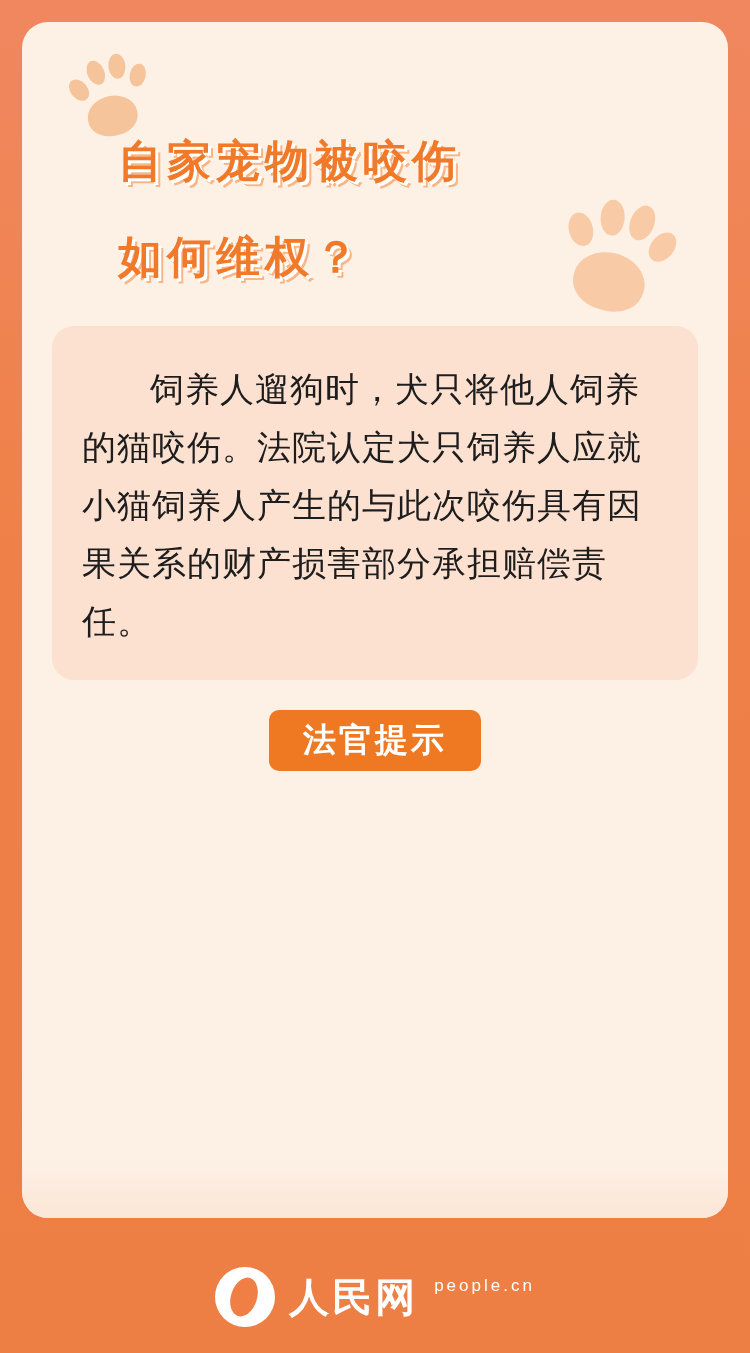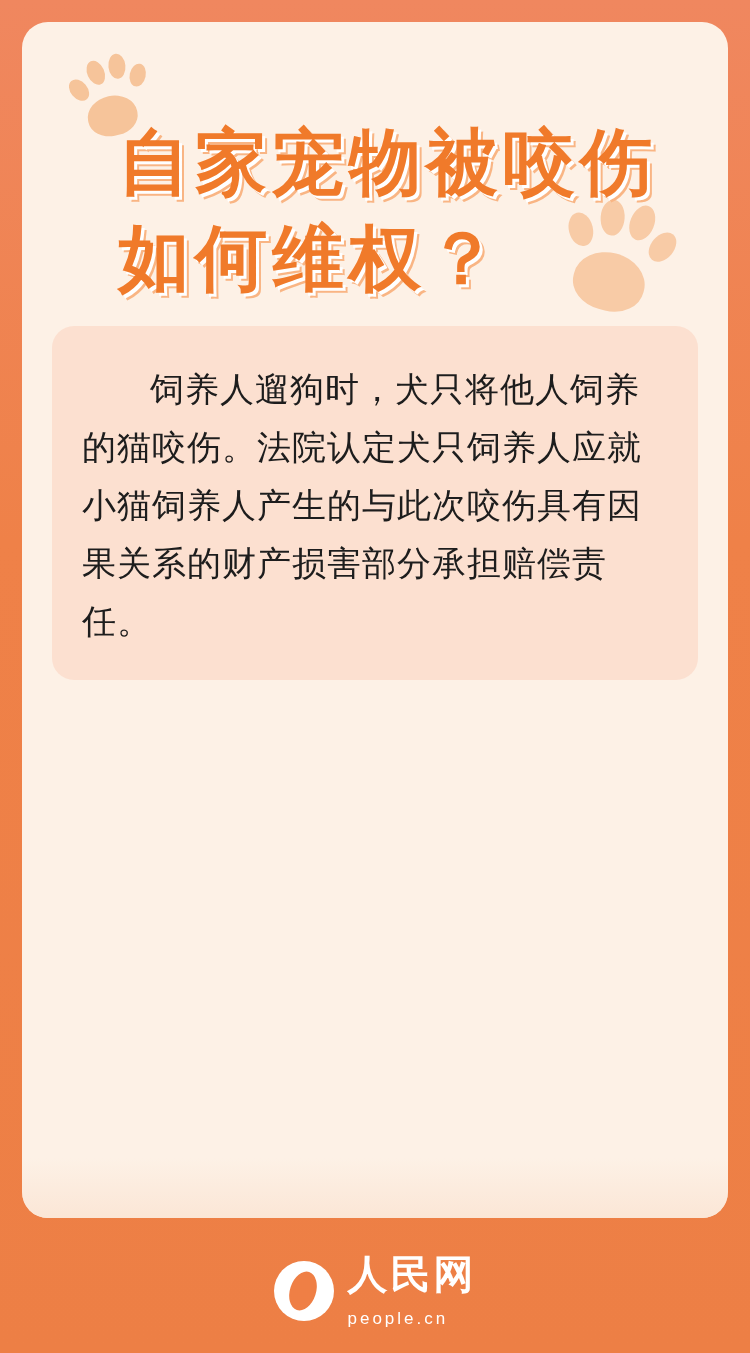"自家宠物被咬伤" .title { font-family: Liberation Sans, sans-serif -> Liberation Serif, serif; font-size: 72px -> 44px }
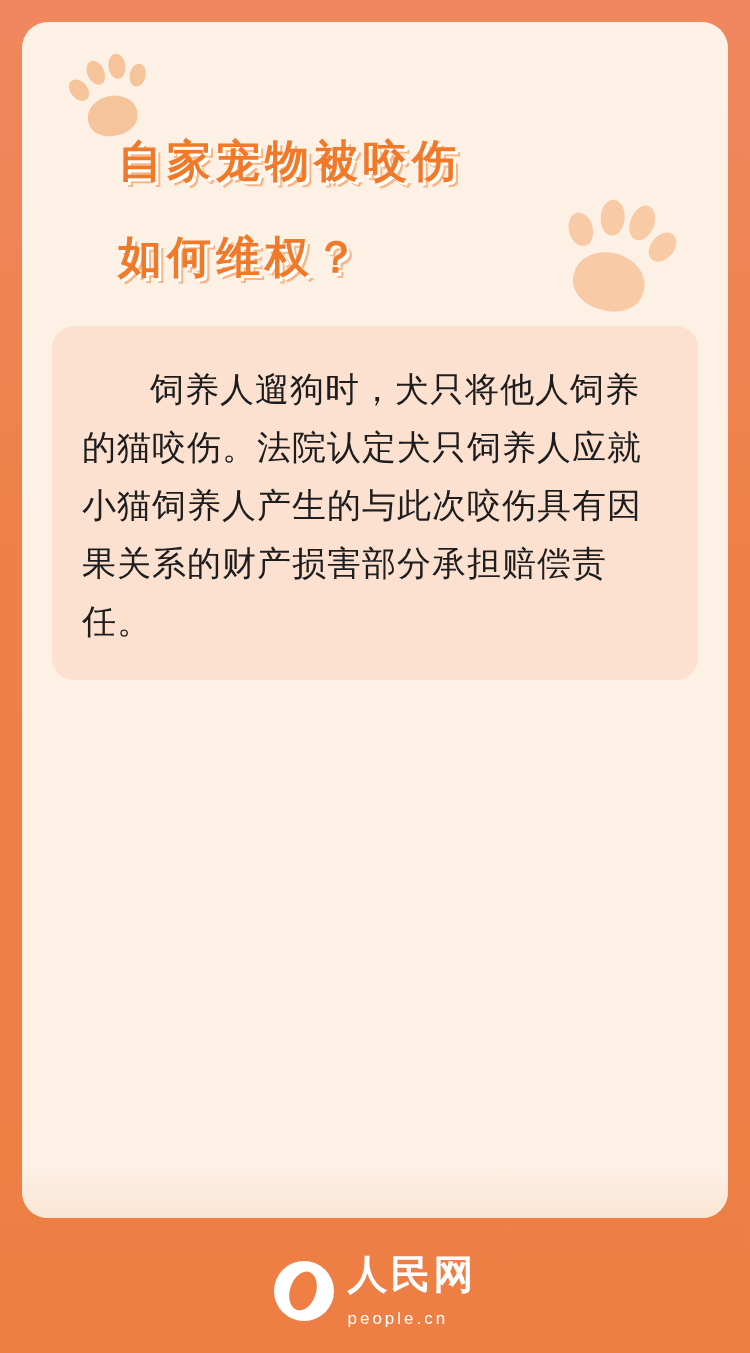"法官提示" div.badge { html: none -> <div>法官提示</div> }
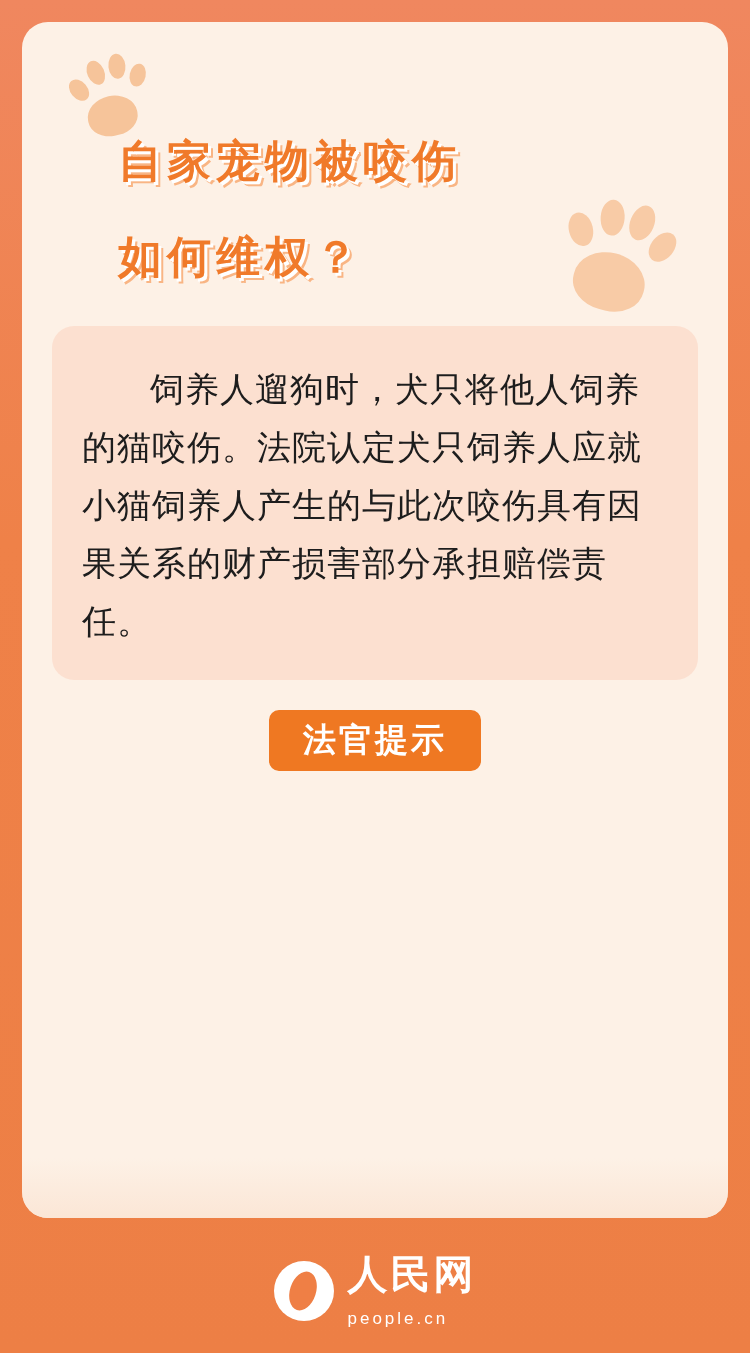"人民网" .logo-text { flex-direction: column -> row }
